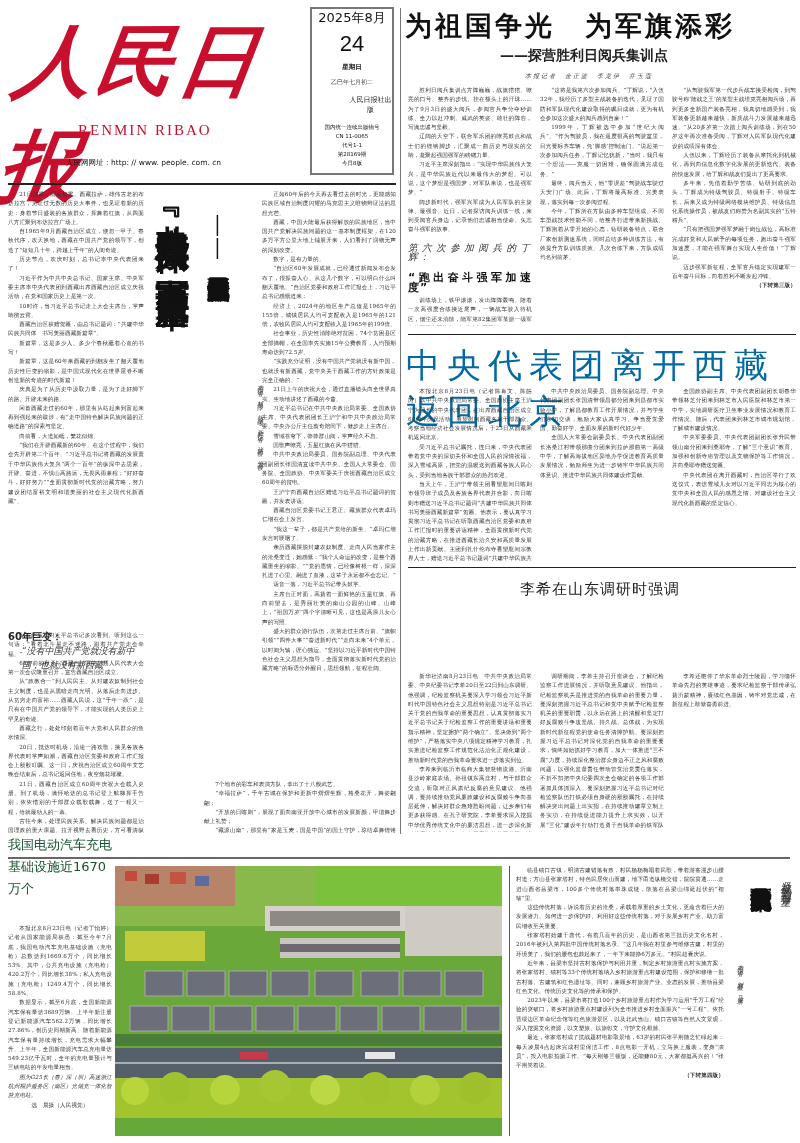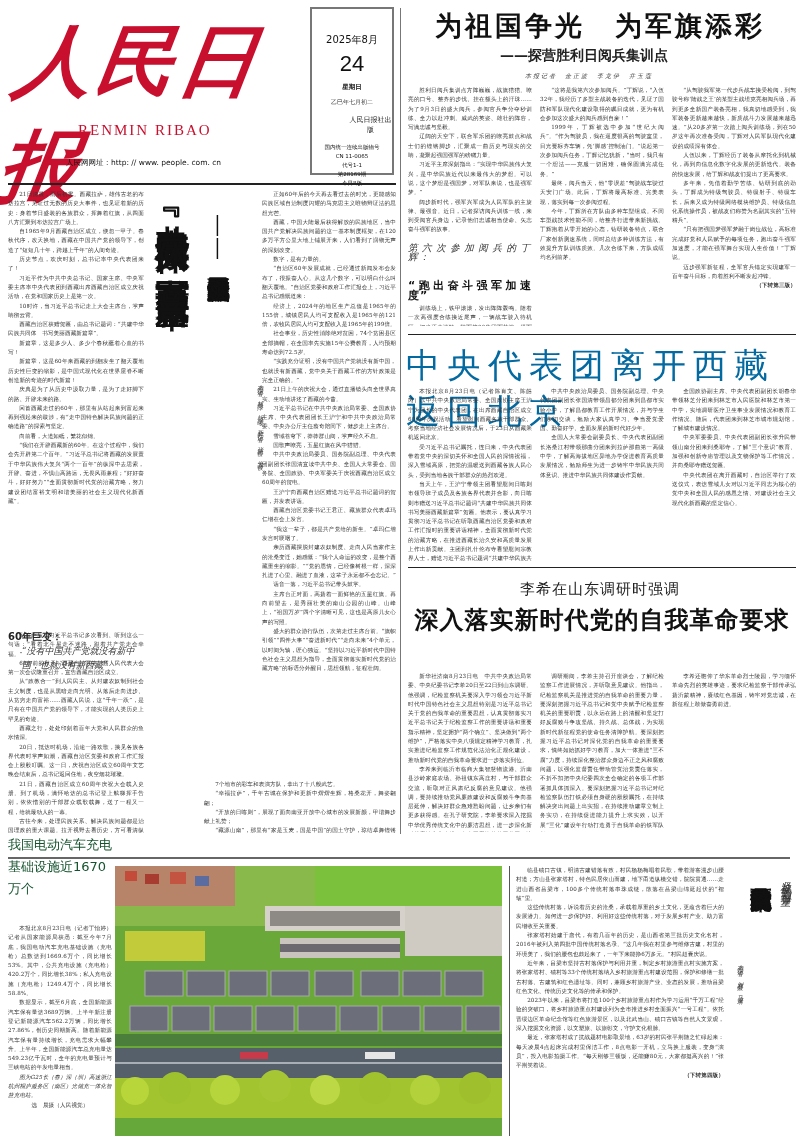"2025年8月" .datebox .ym { font-size: 10px -> 13px; margin-top: 24px -> 0 }
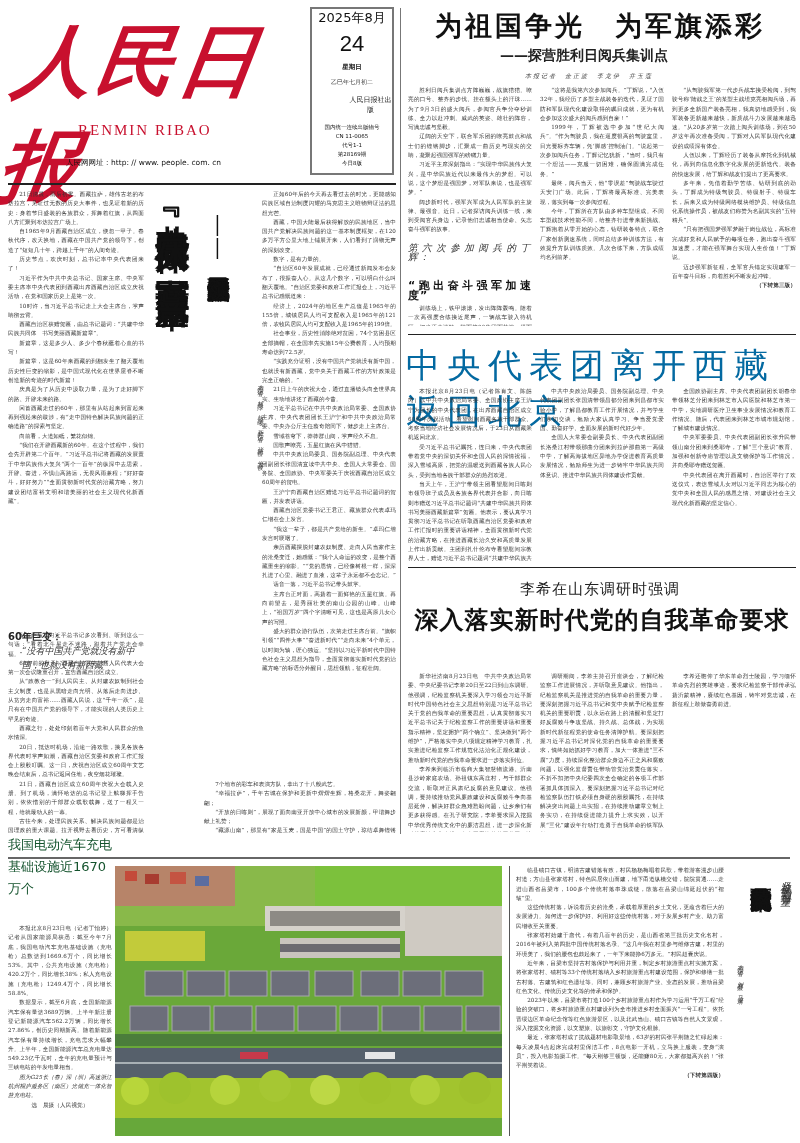"为祖国争光 为军旗添彩" .tr-head { text-align: center -> none }
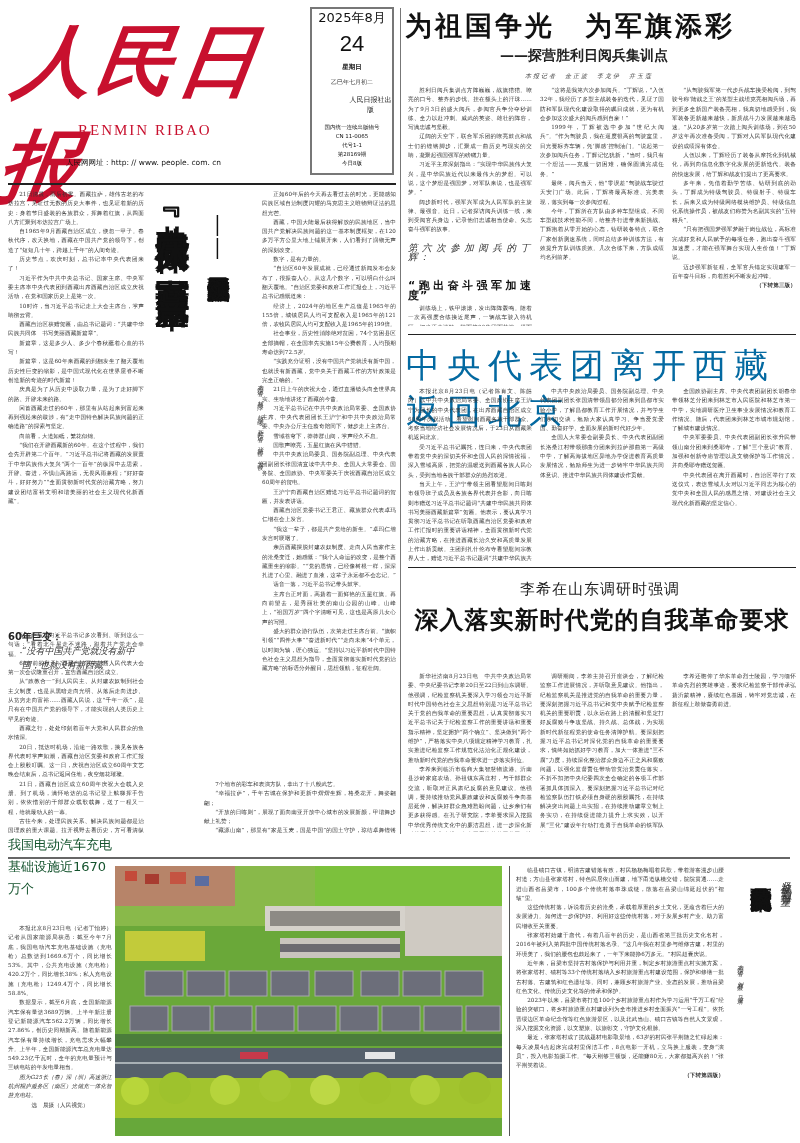"“跑出奋斗强军加速度”" div.sub-left-h2 { margin-top: 20px -> 12px }
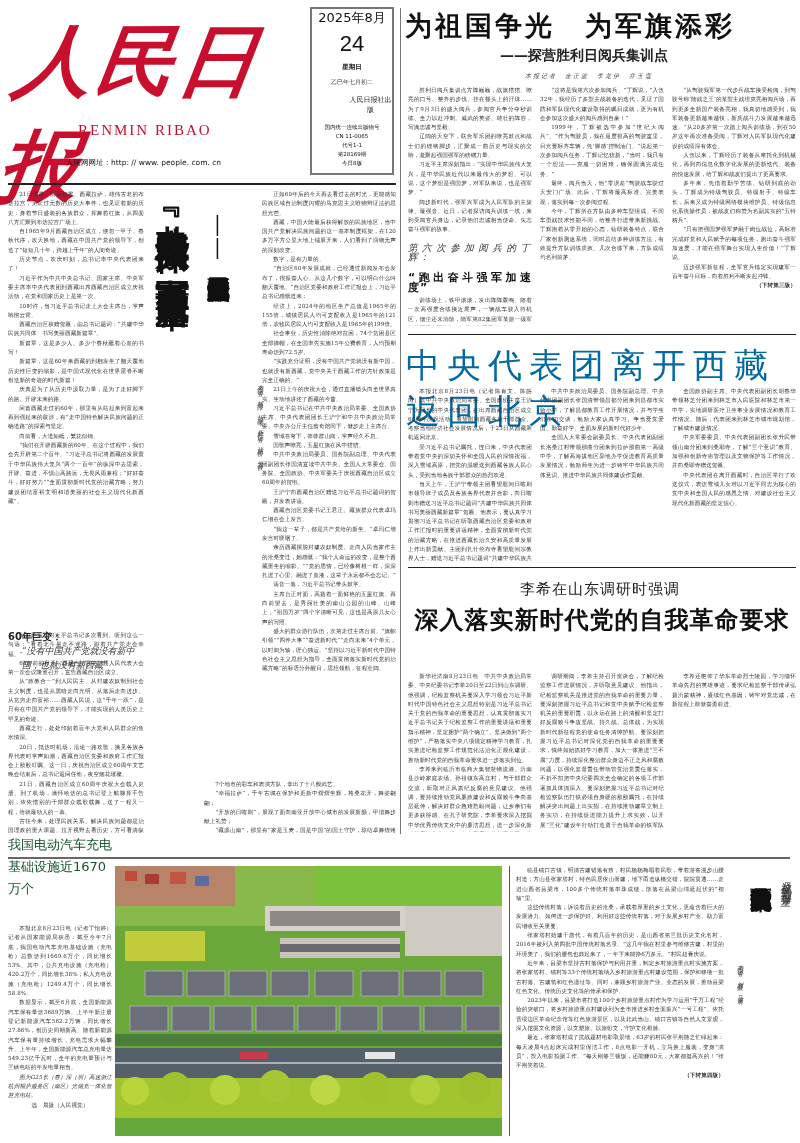"深入落实新时代党的自我革命要求" div { html: <div>深入落实新时代党的自我革命要求</div> -> none }
